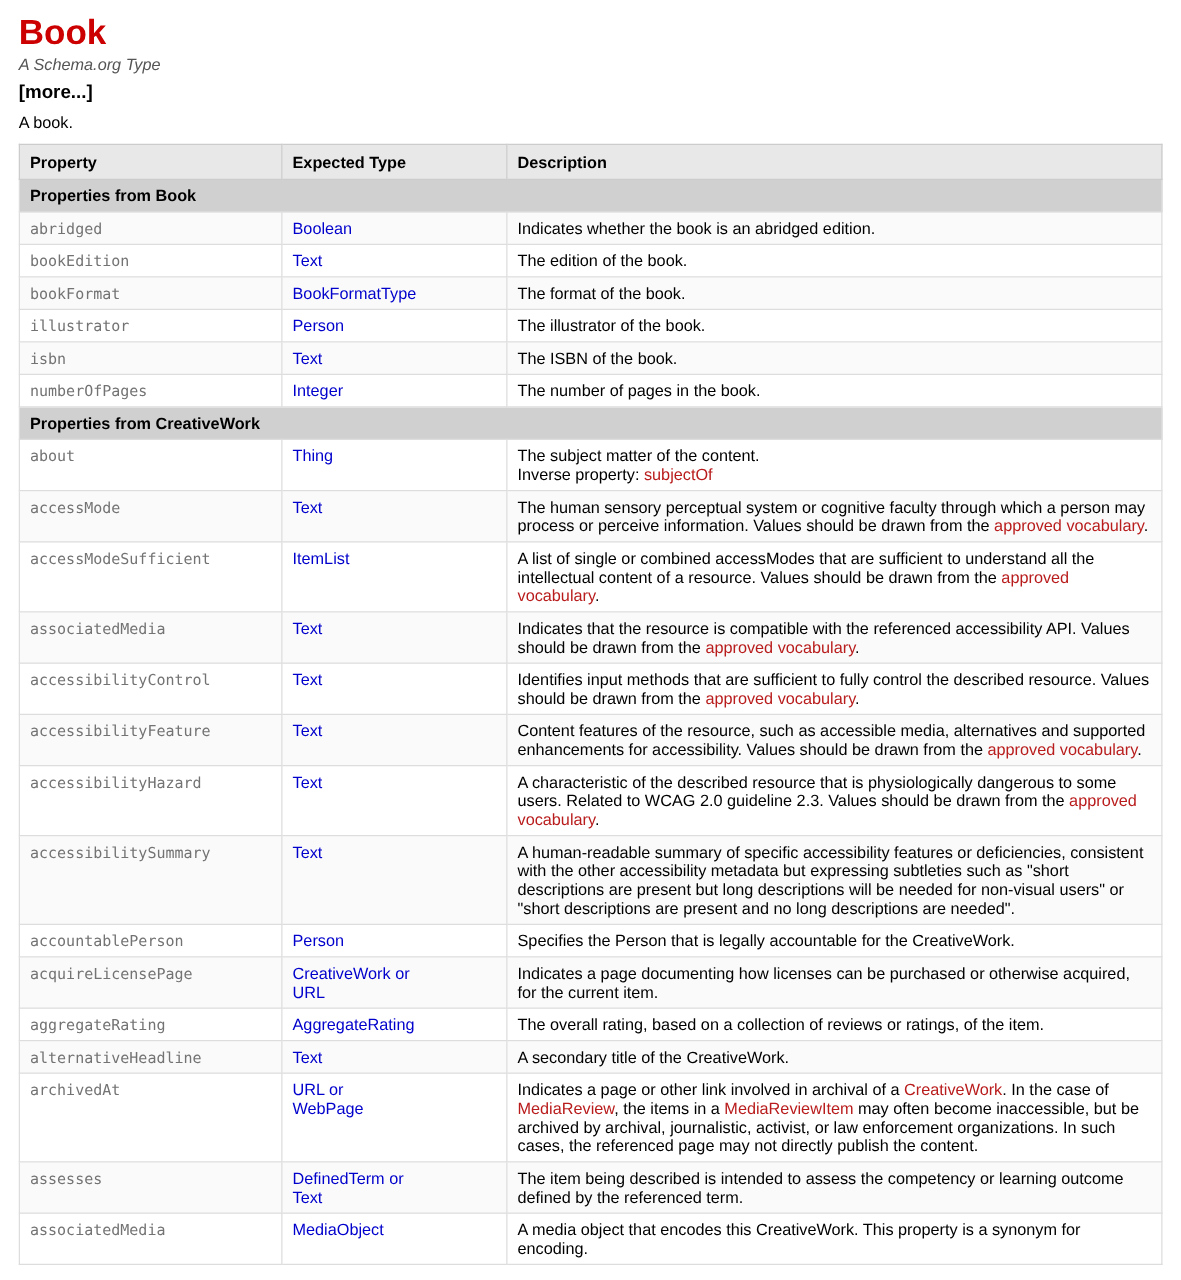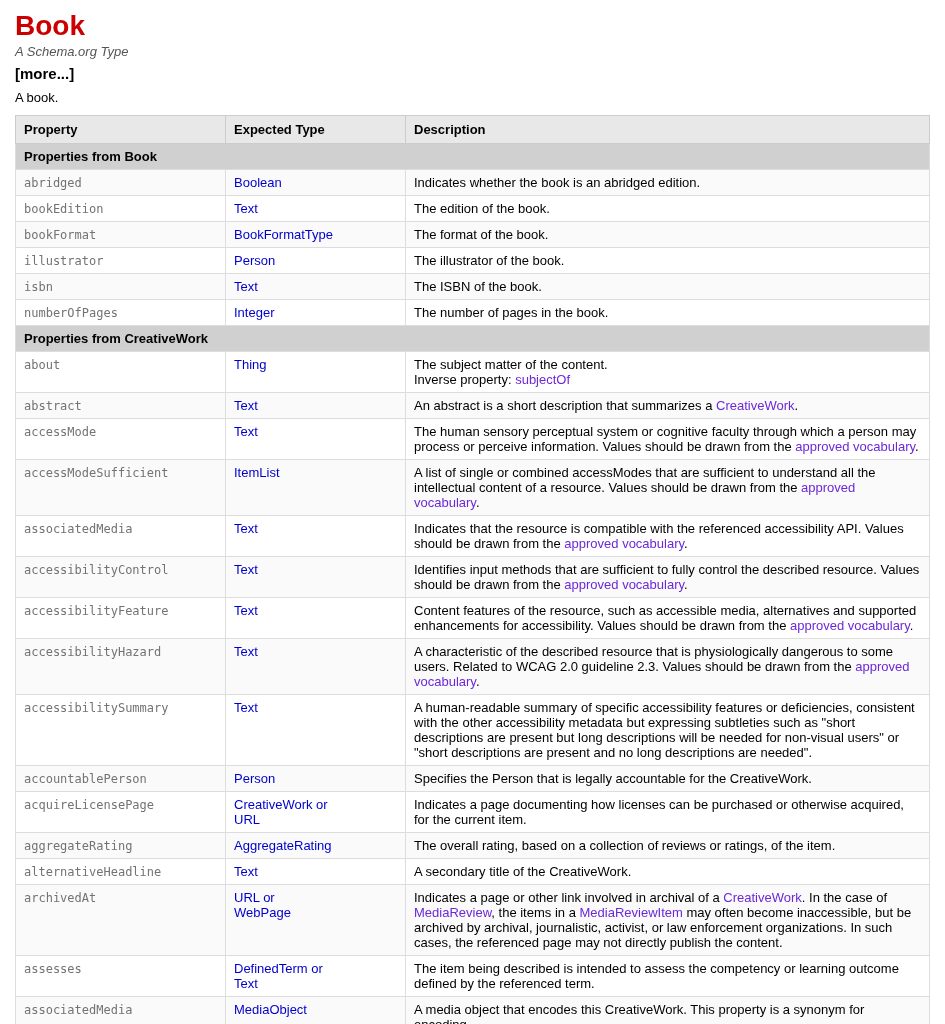"subjectOf" .desc-link { color: #6d28d9 -> #b91c1c }
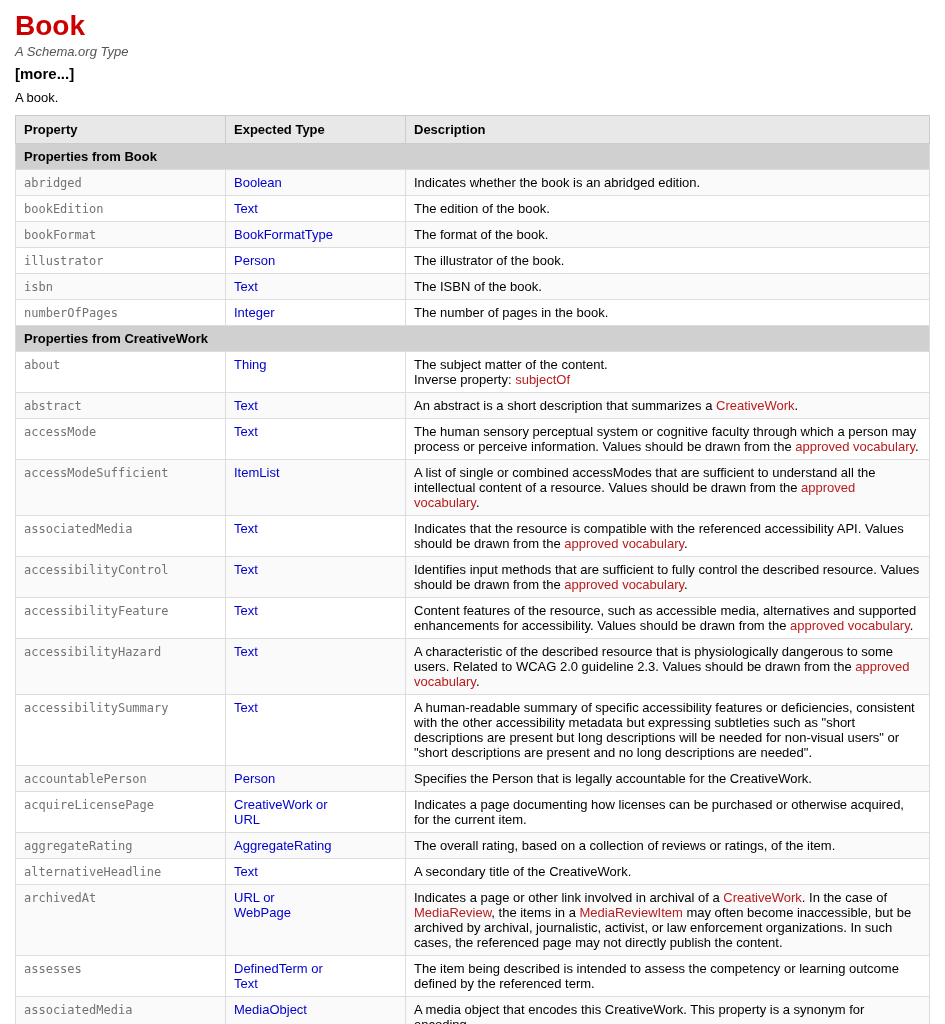"abstract" tr { html: <tr> <td><a>abstract</a></td> <td><a>Text</a></td> <td>An abstract is a short description that summarizes a <a>CreativeWork</a>.</td> </tr> -> none }
